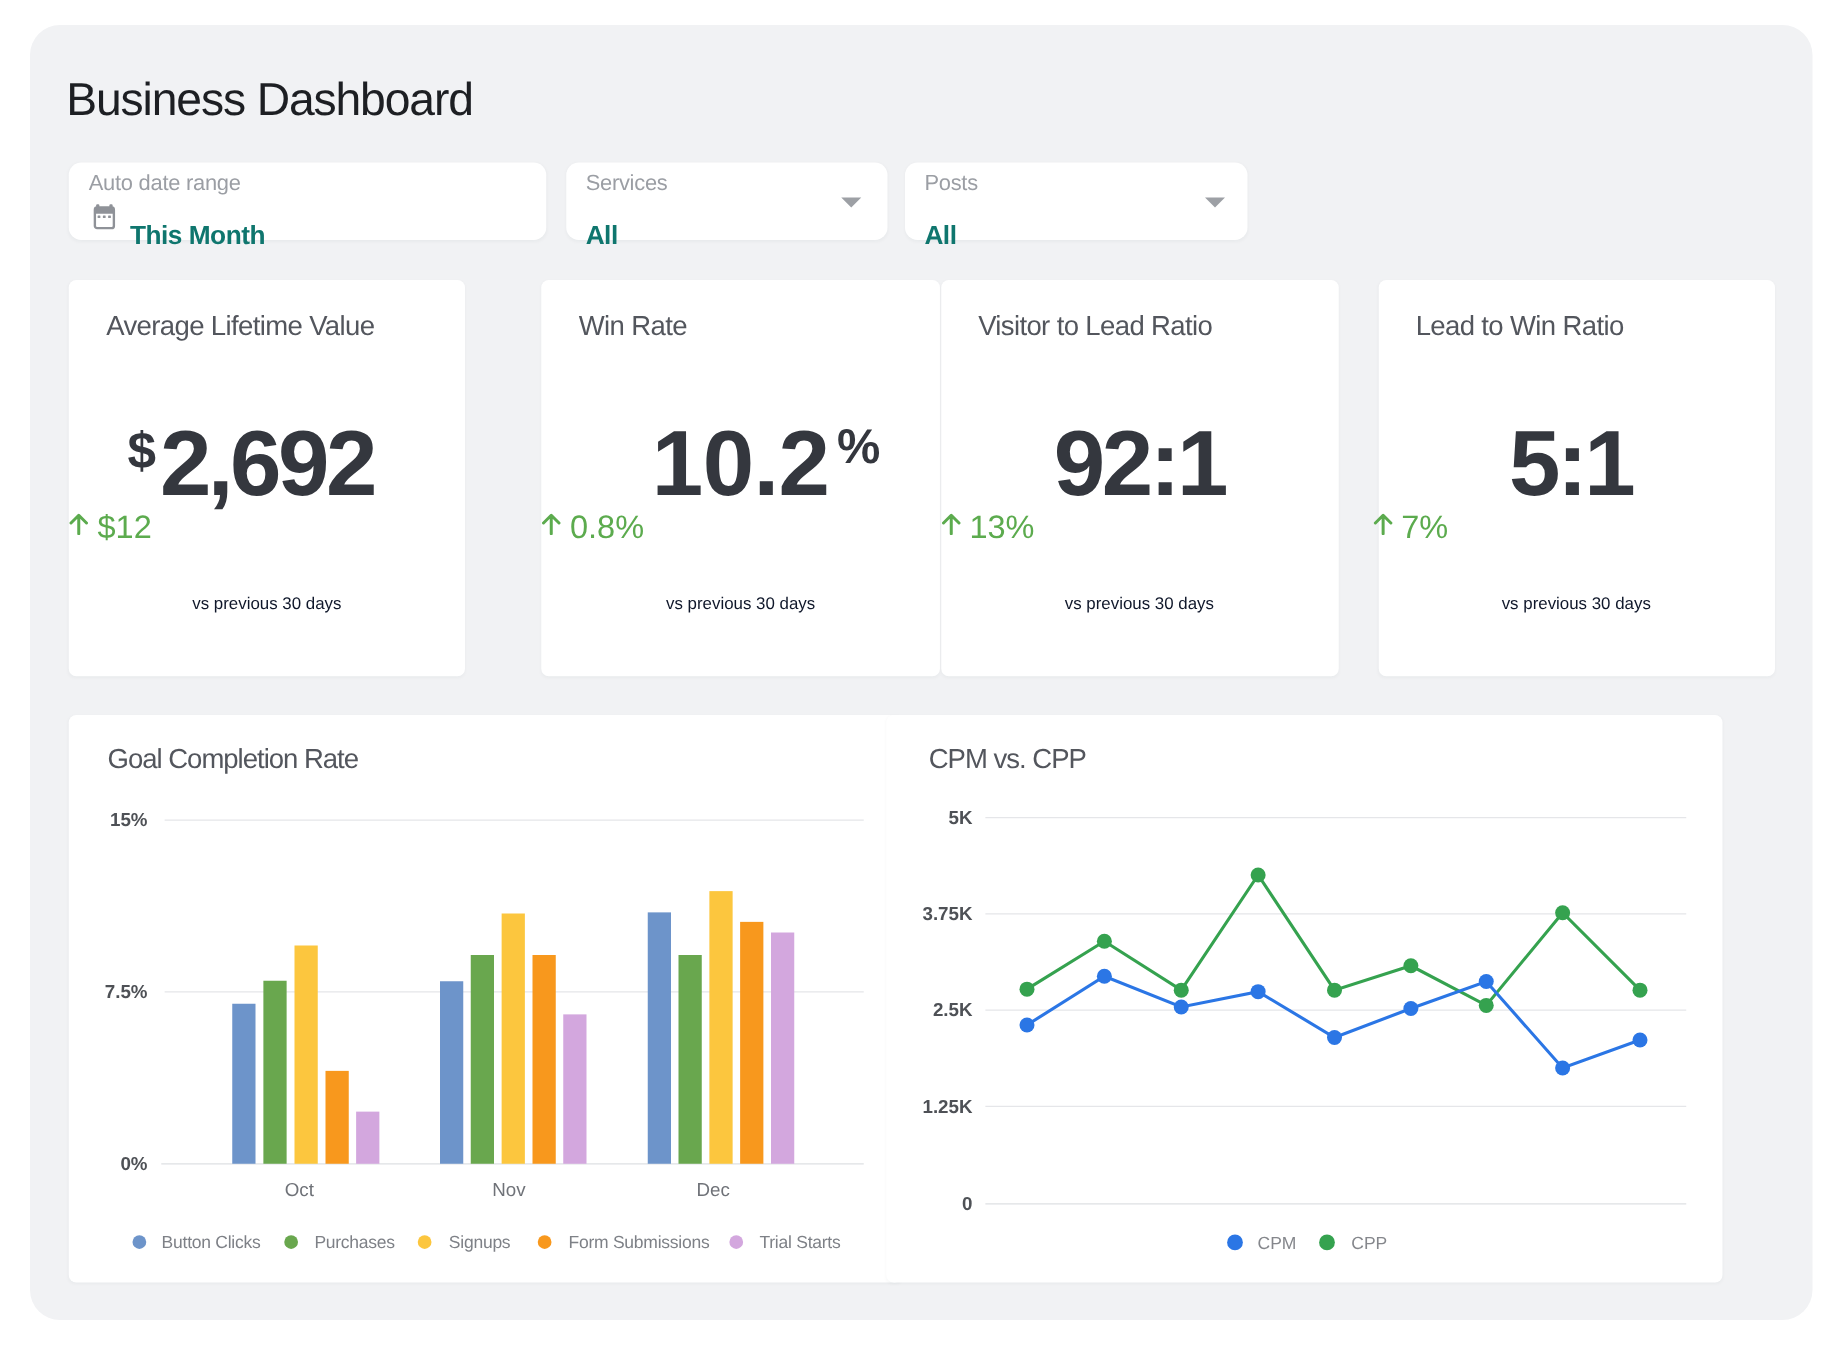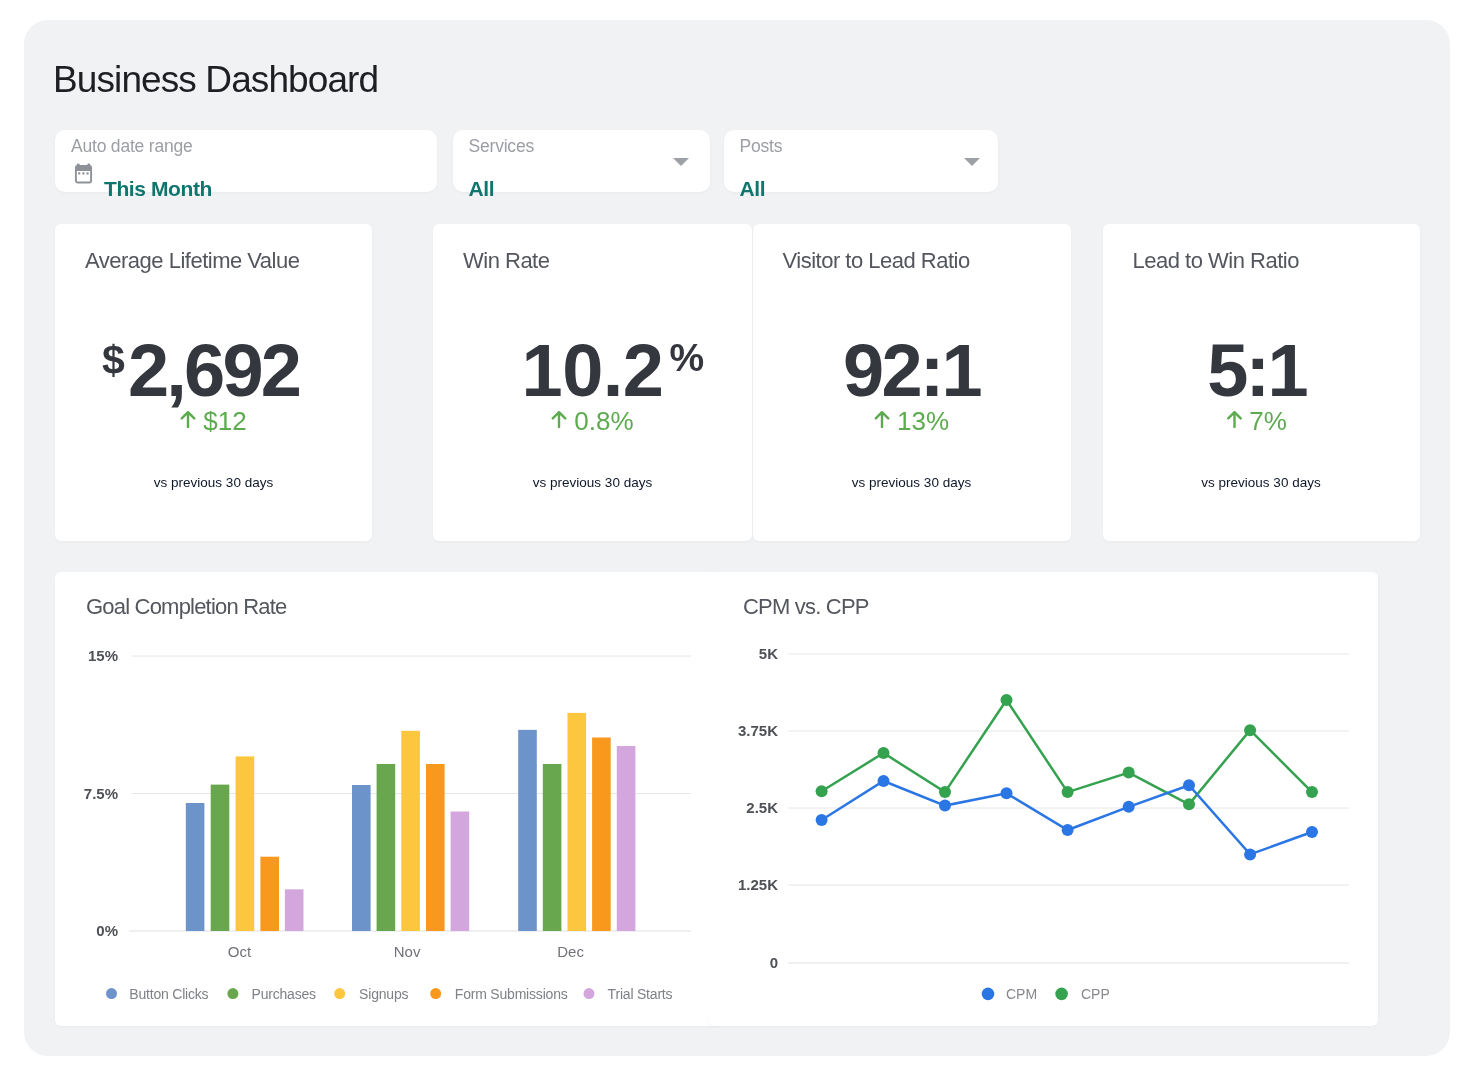"$12" .kpi .delta { text-align: center -> none }
